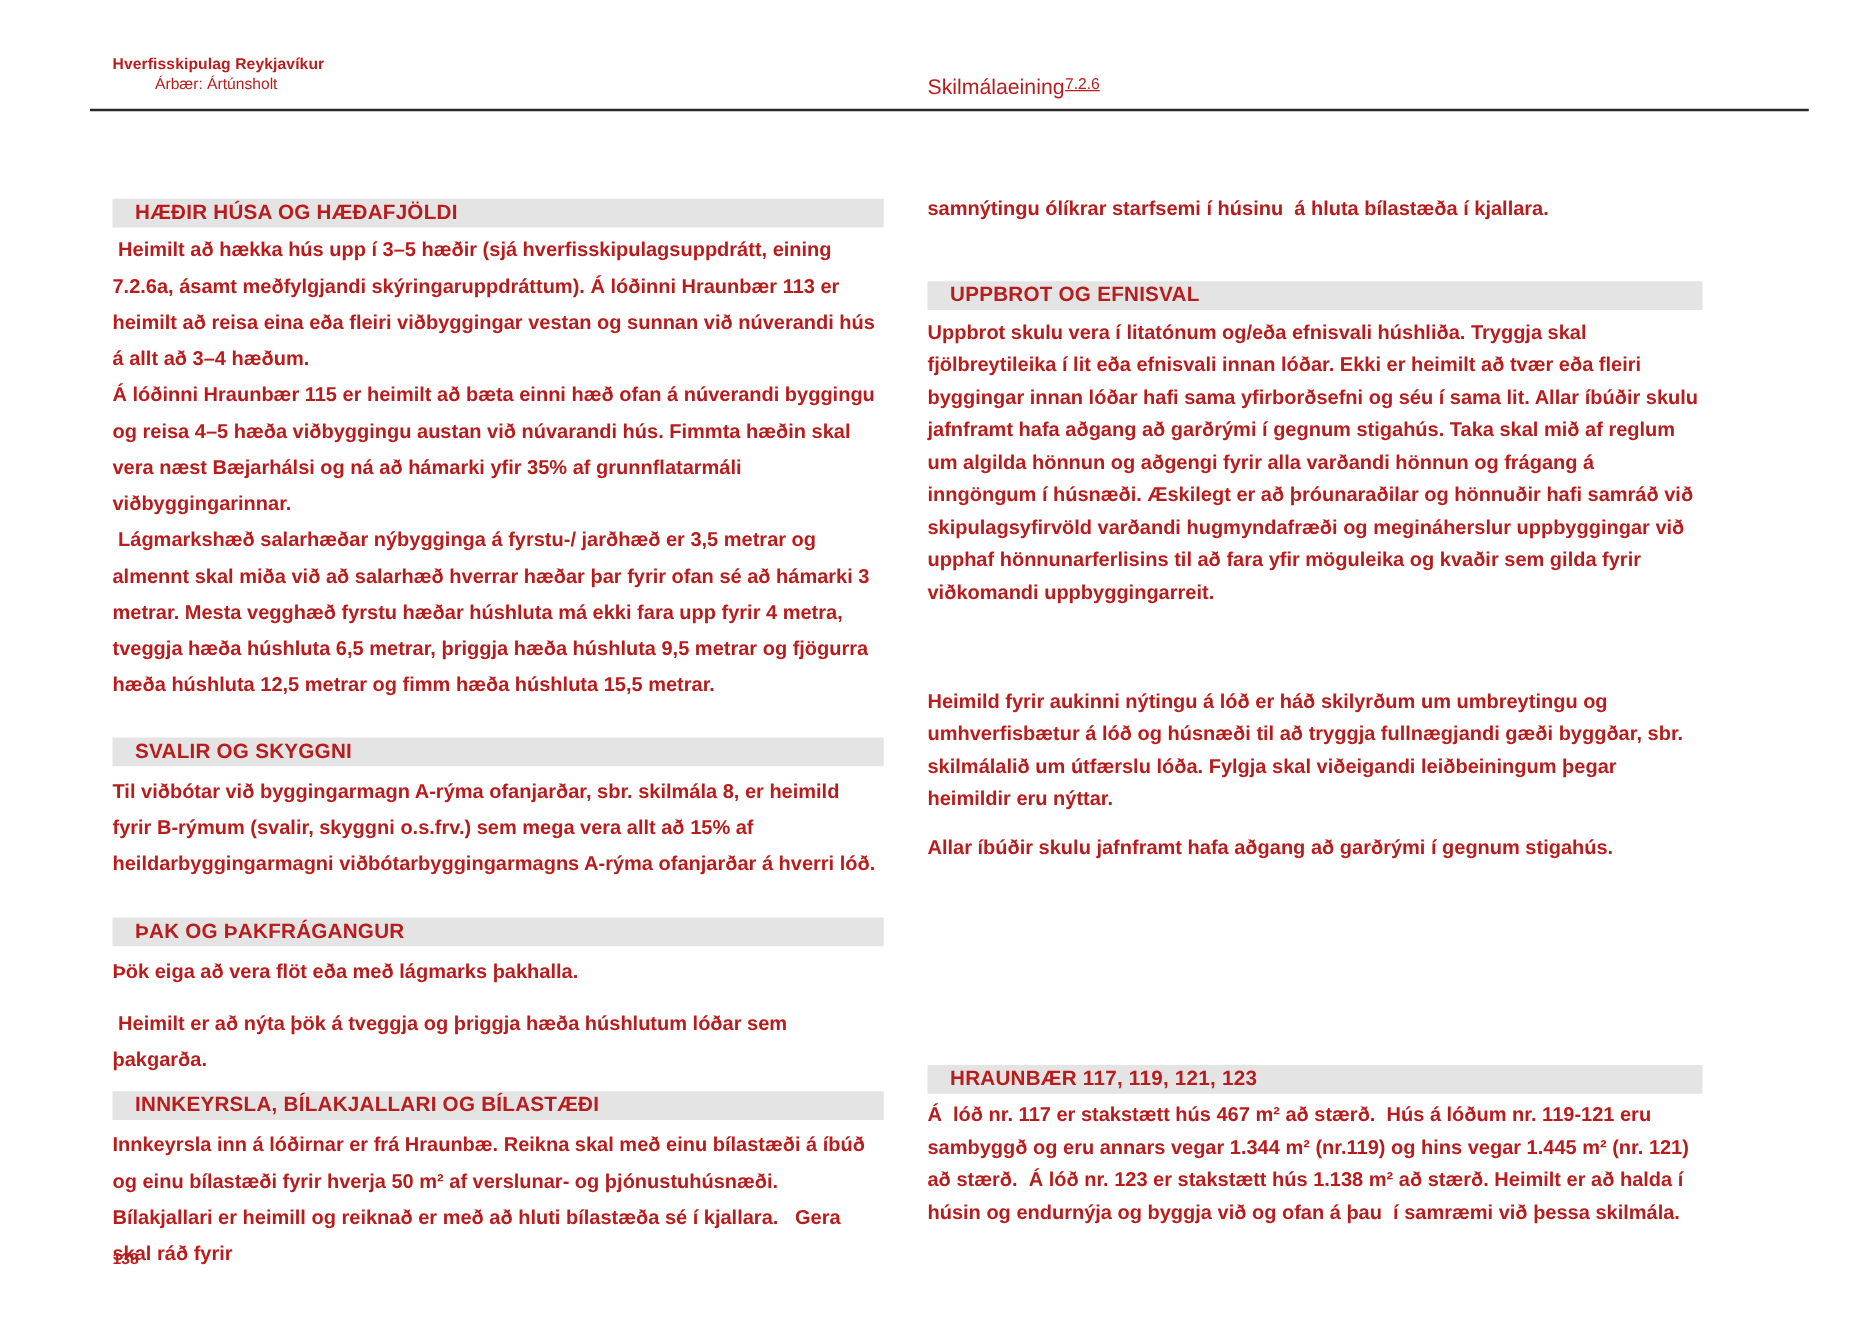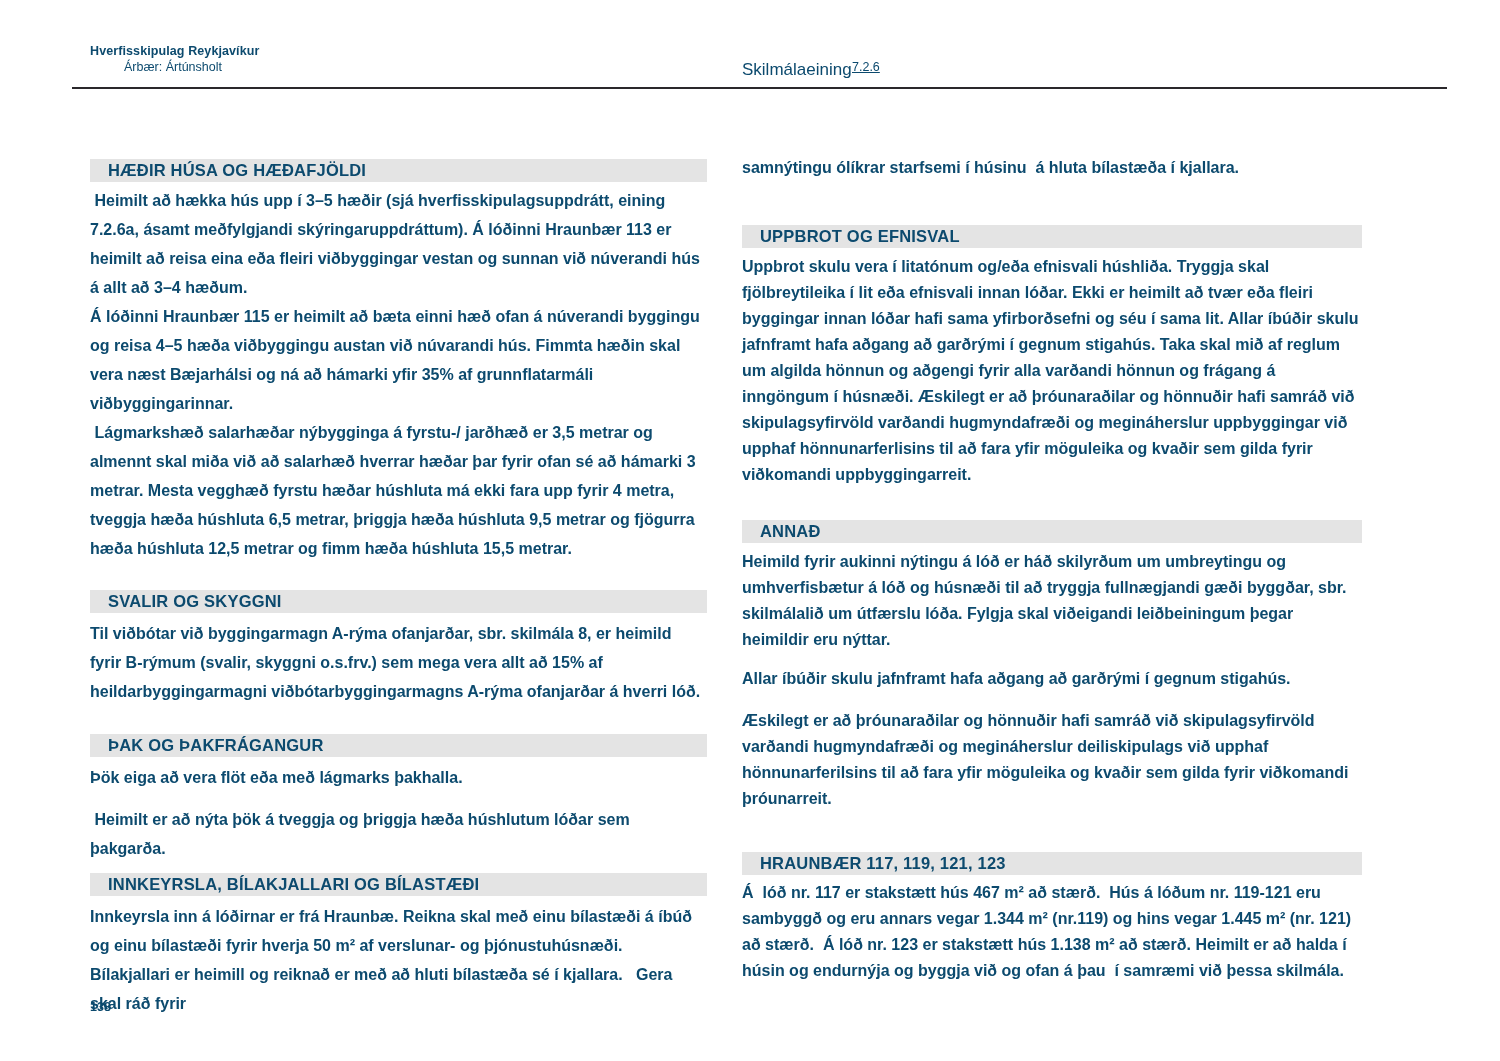"Hverfisskipulag Reykjavíkur" .page { color: #0c4a6e -> #b91c1c }
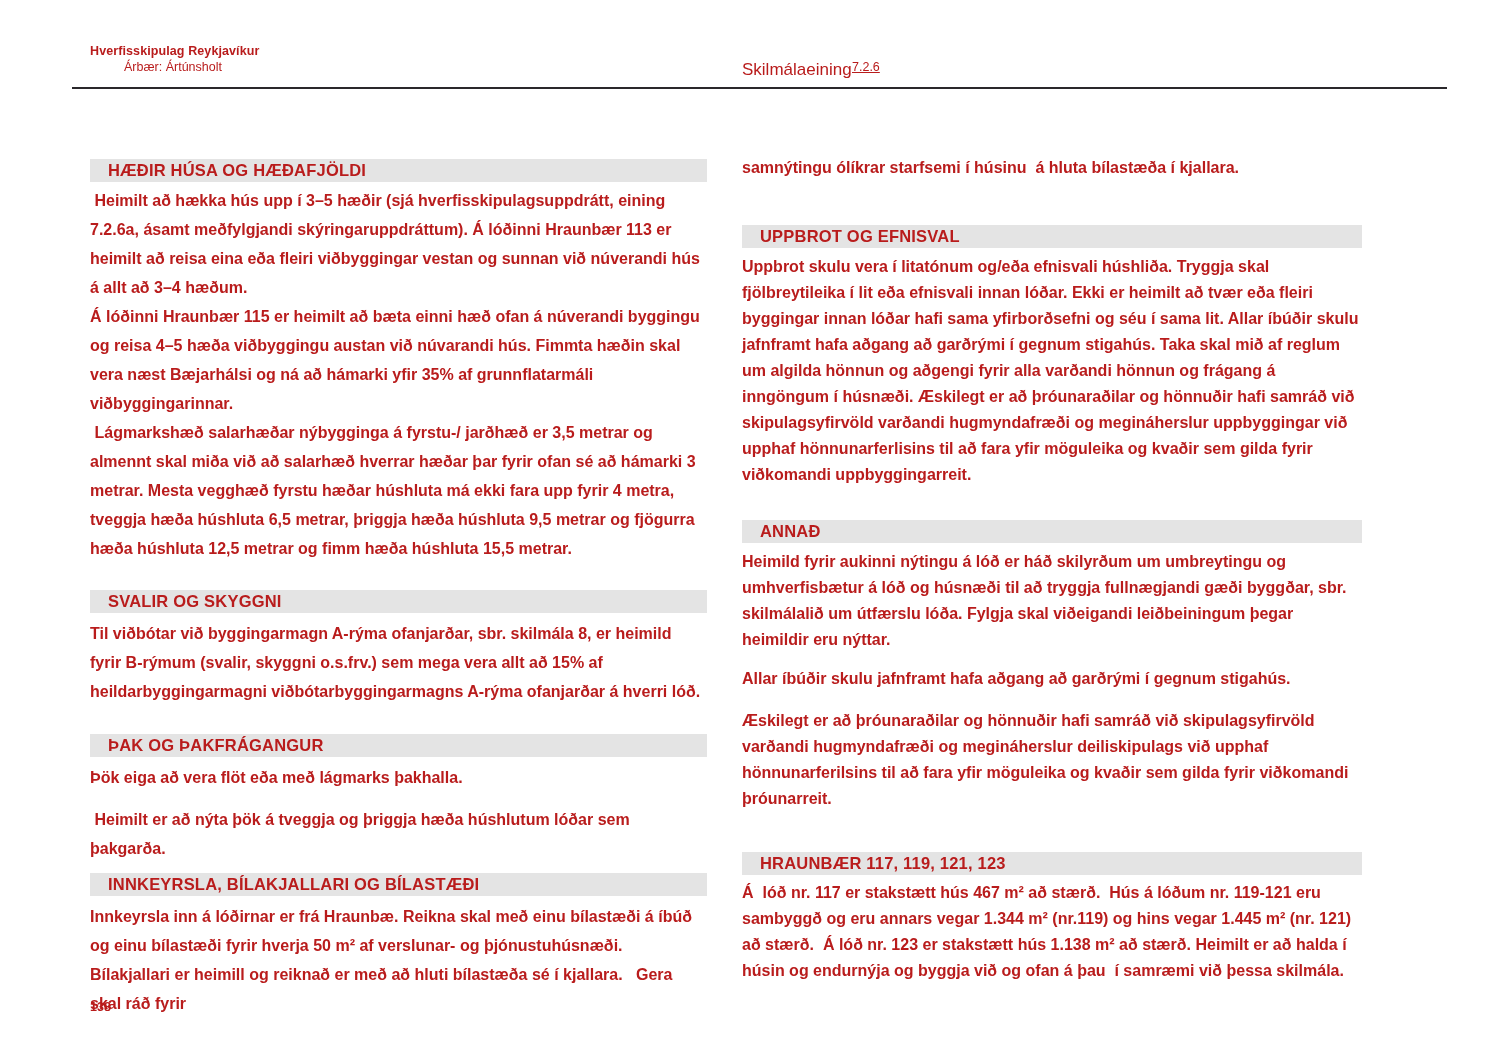"ANNAÐ" div.block { html: <div>ANNAÐ</div> -> none }
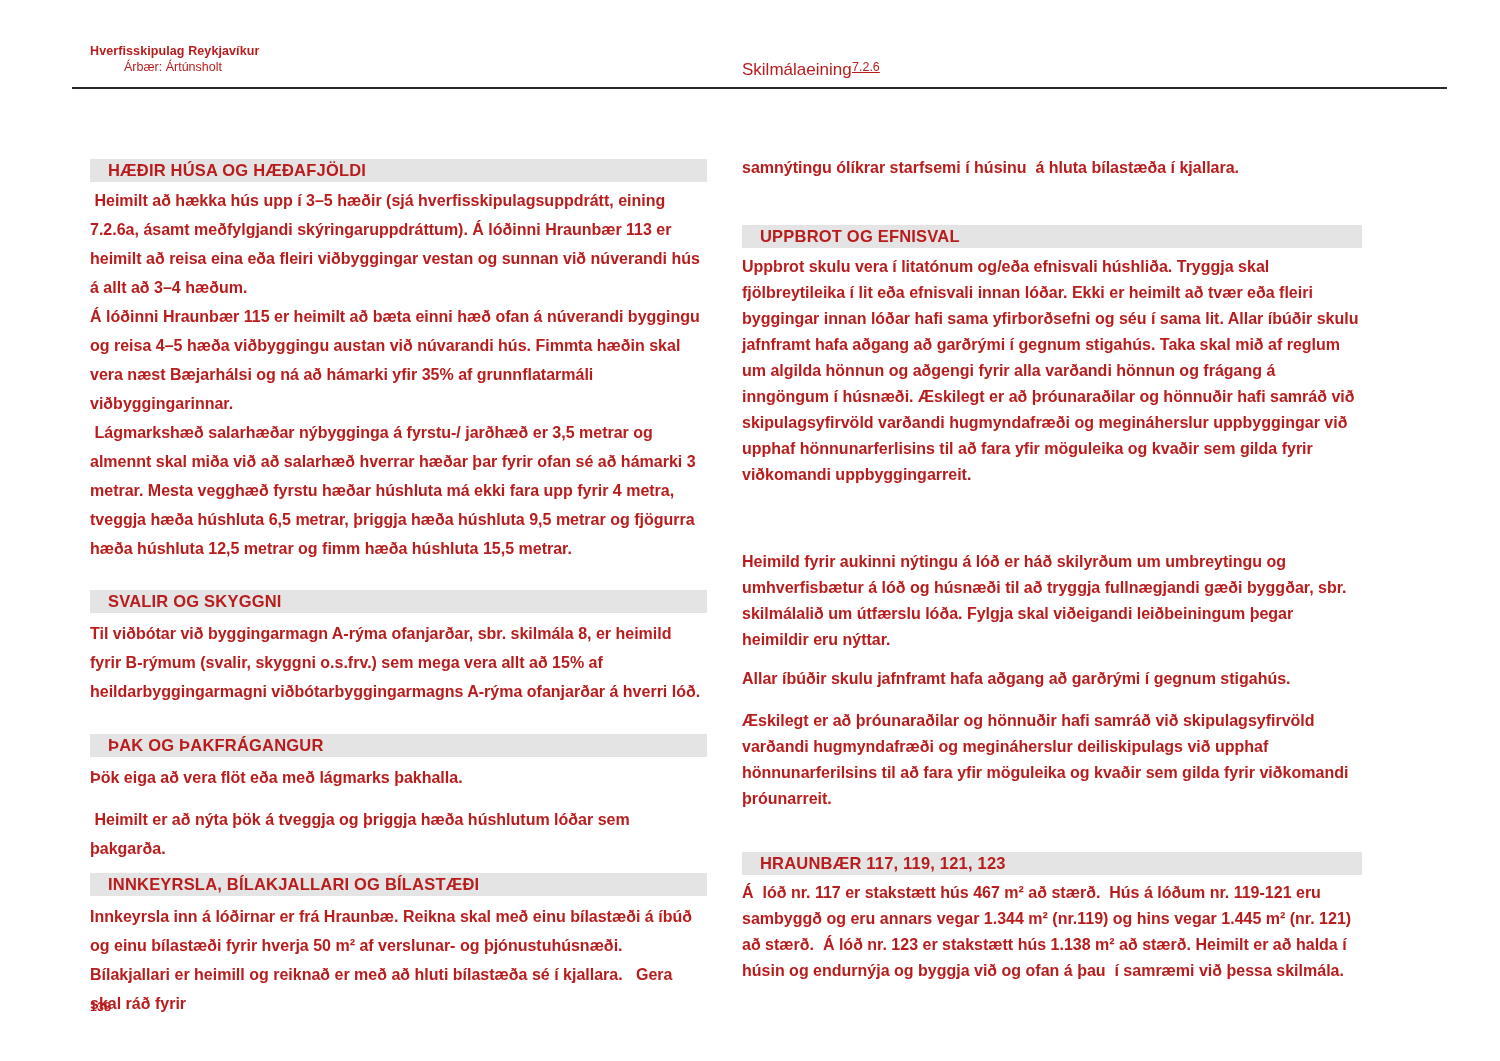"Æskilegt er að þróunaraðilar og" div.block { html: <div>Æskilegt er að þróunaraðilar og hönnuðir hafi samráð við skipulagsyfirvöld varðandi hugmyndafræði og megináherslur deiliskipulags við upphaf hönnunarferilsins til að fara yfir möguleika og kvaðir sem gilda fyrir viðkomandi þróunarreit.</div> -> none }
